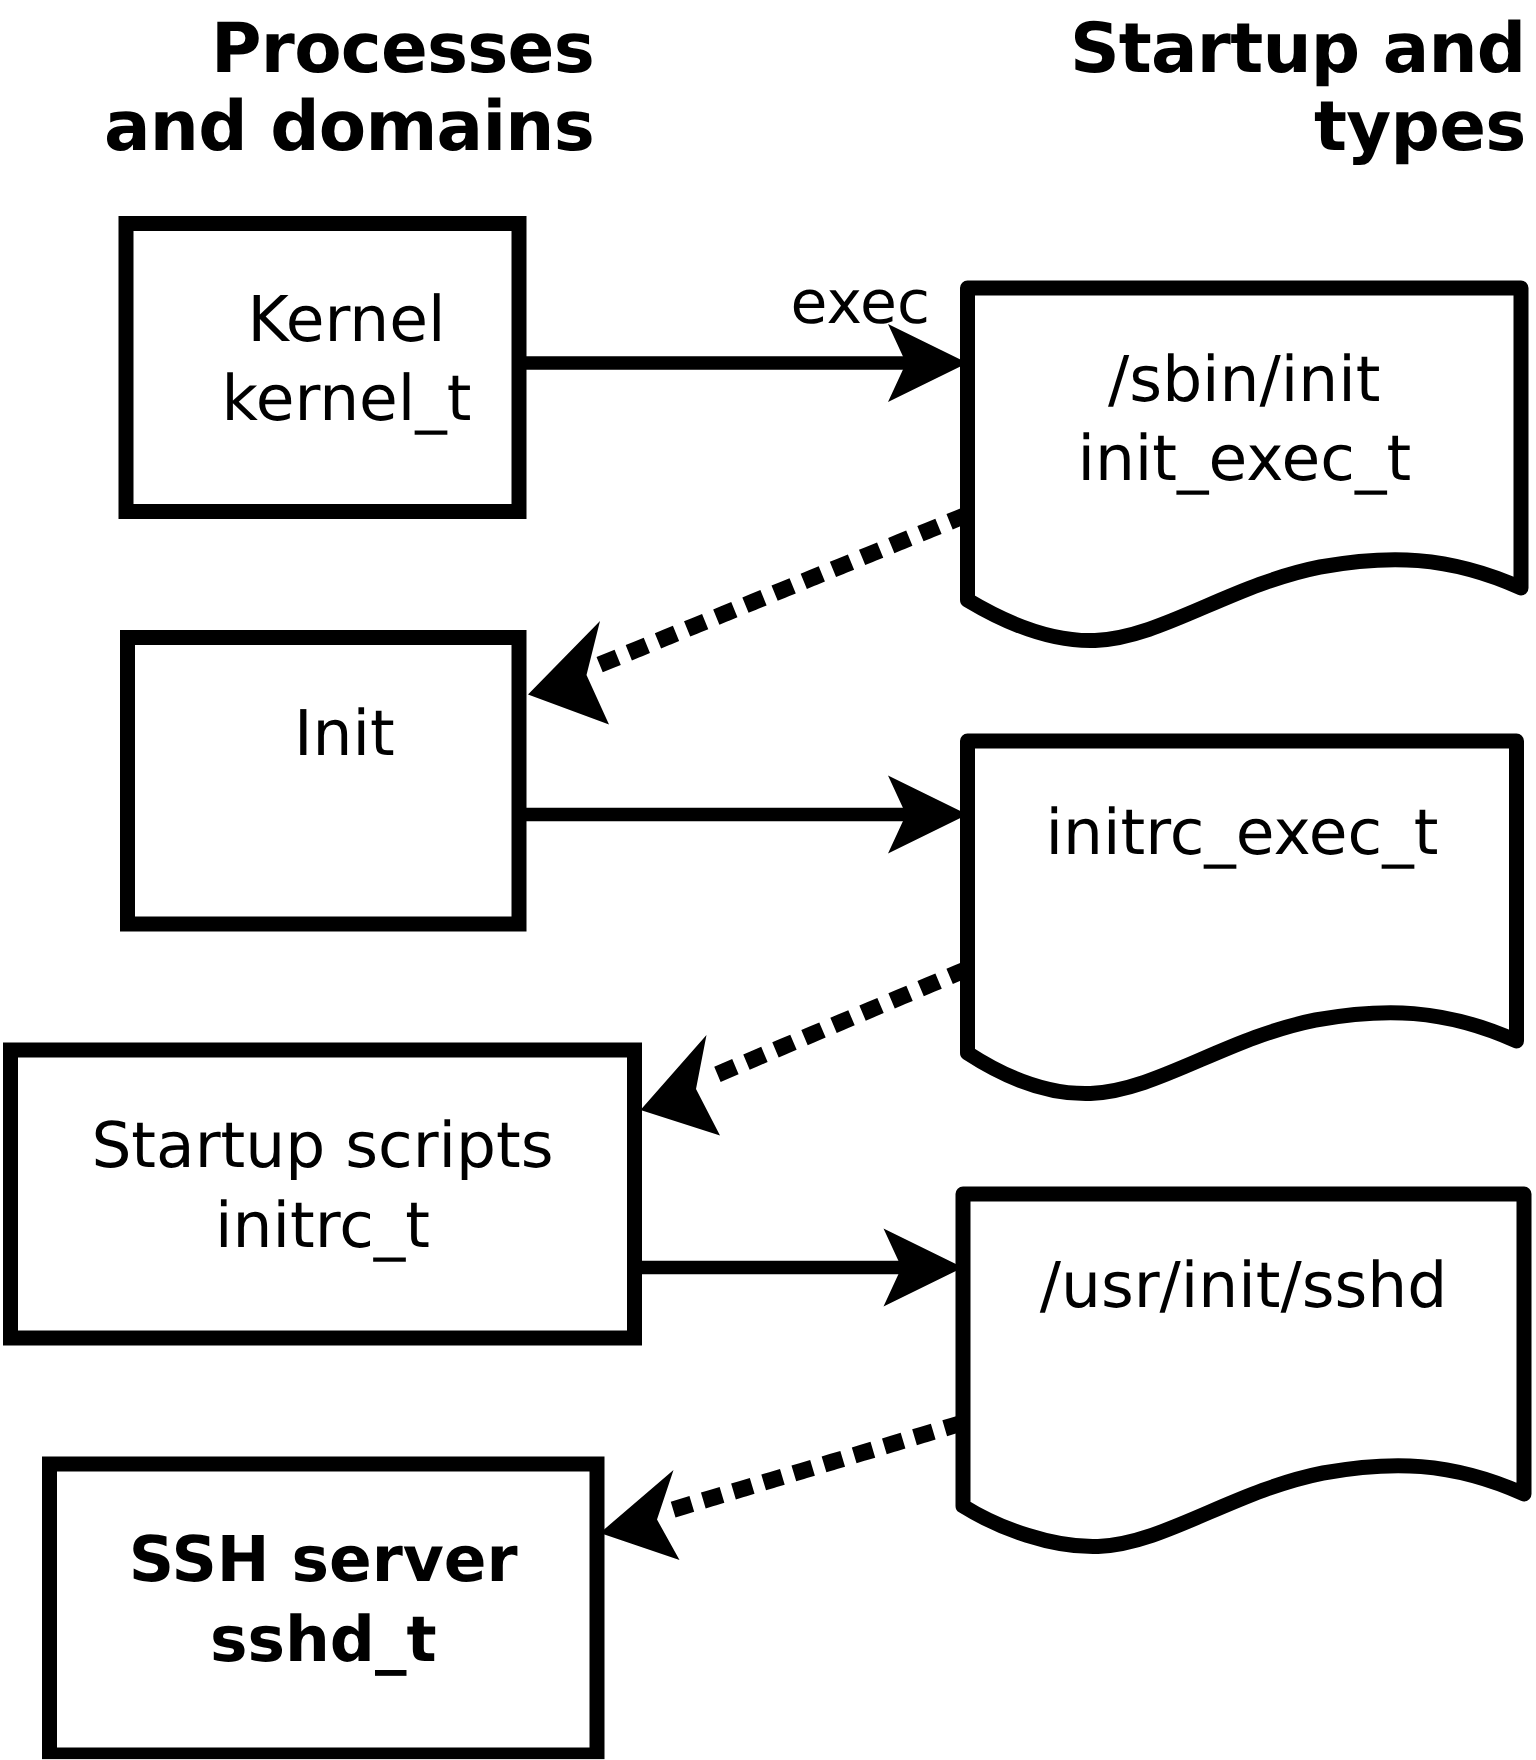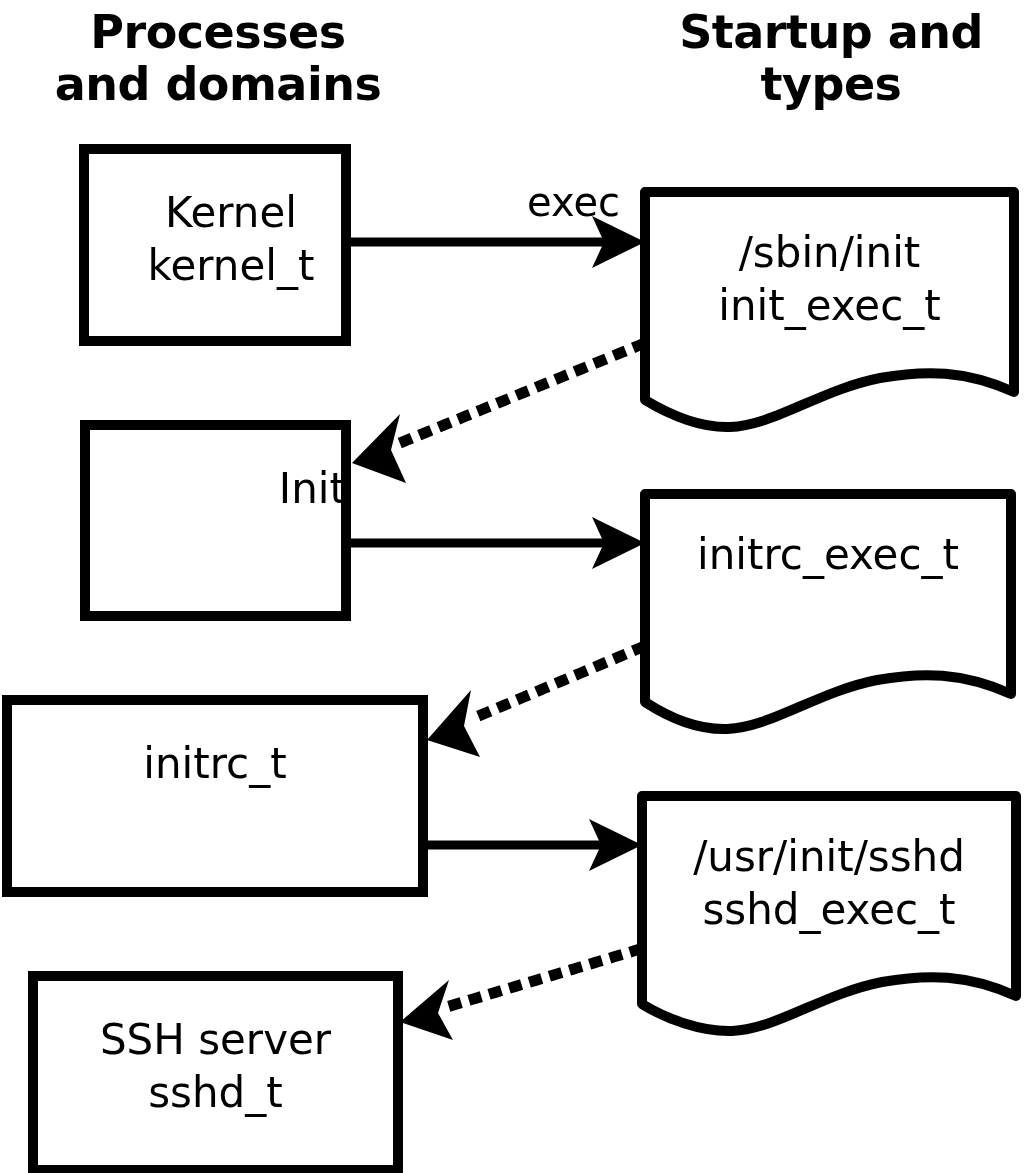"Processes" .col-title { text-align: center -> right }
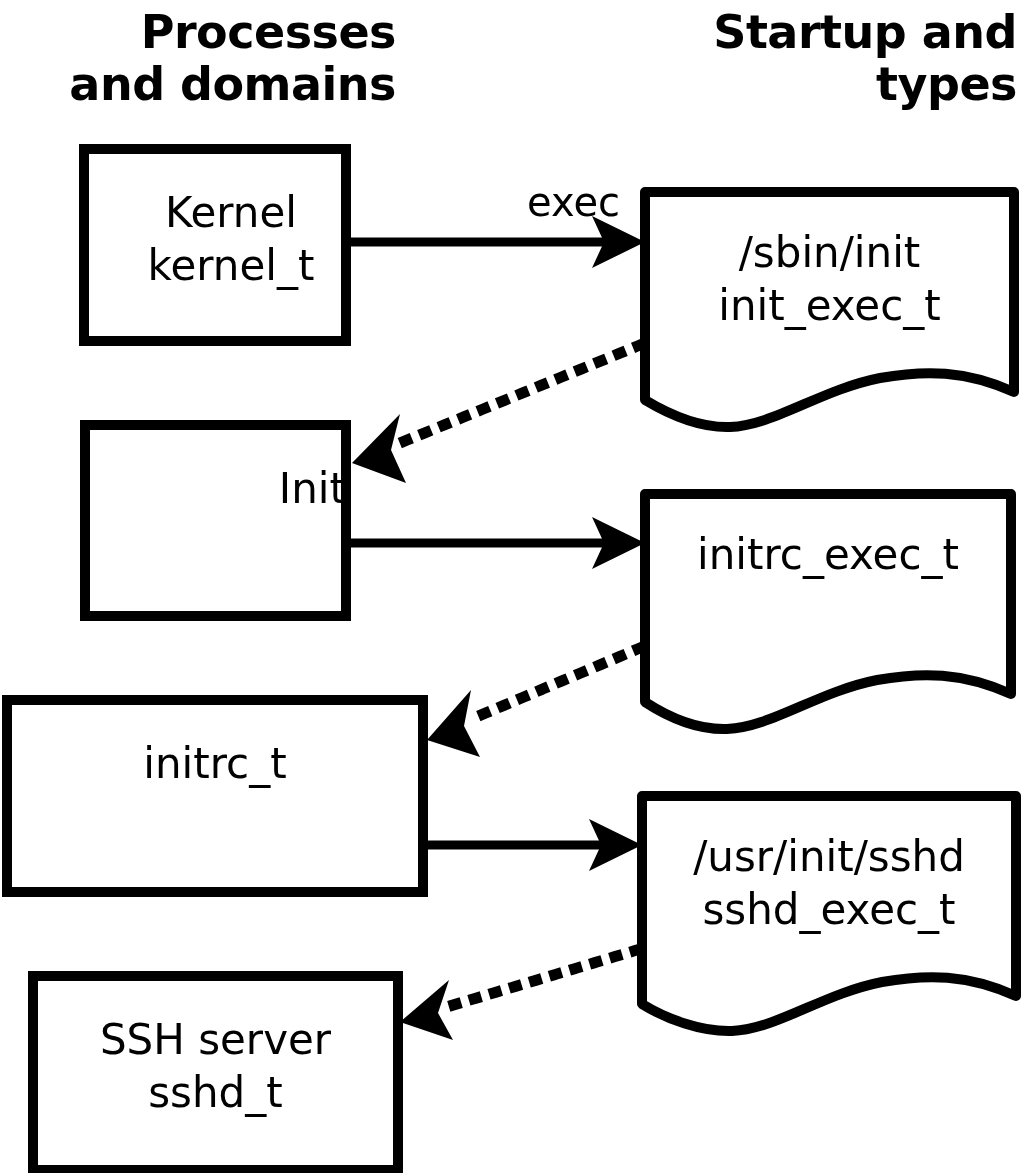"Init" div.node-label { left: 85px -> 99px; text-align: right -> none }
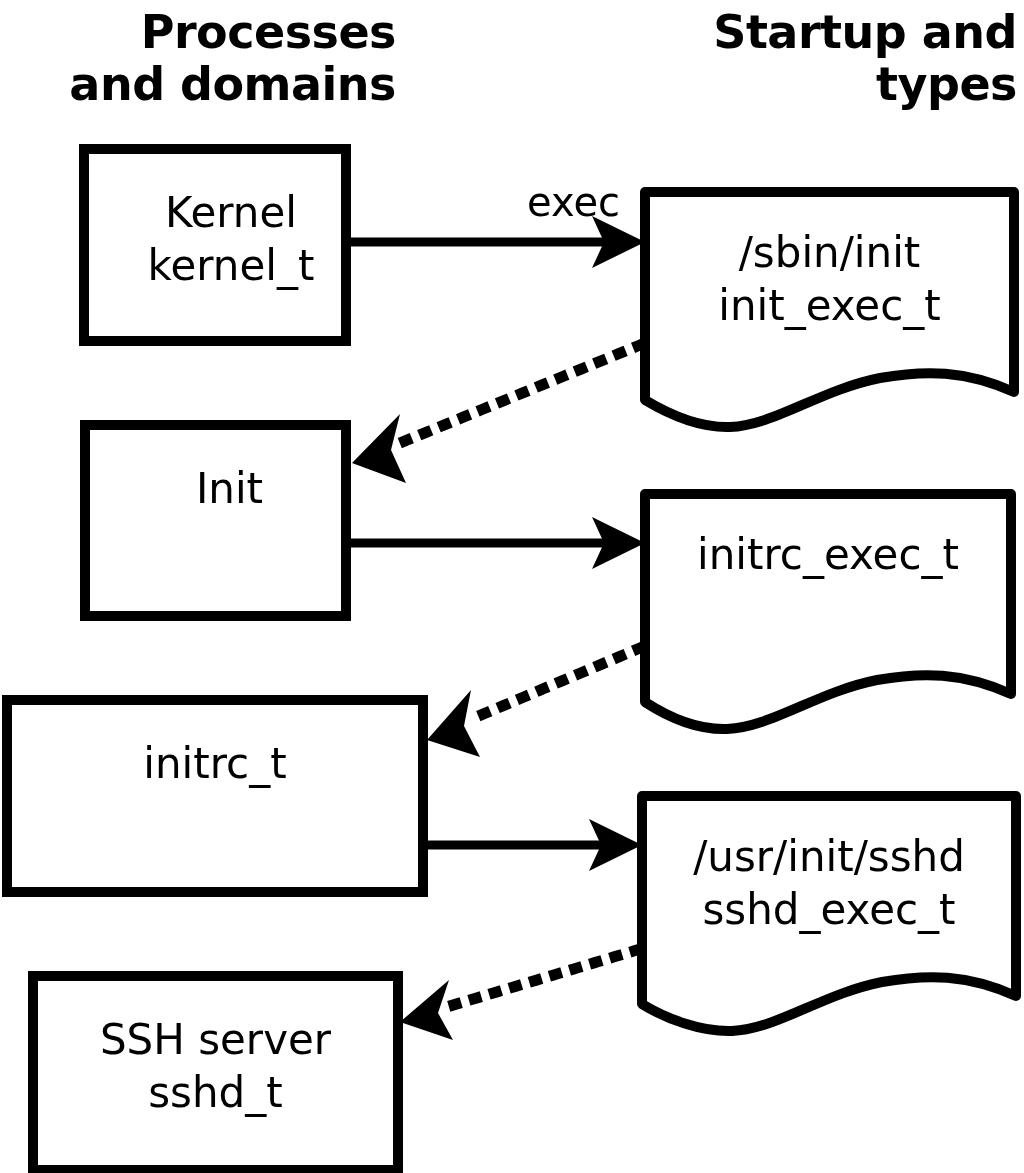"Startup scripts" div { html: none -> <div>Startup scripts</div> }
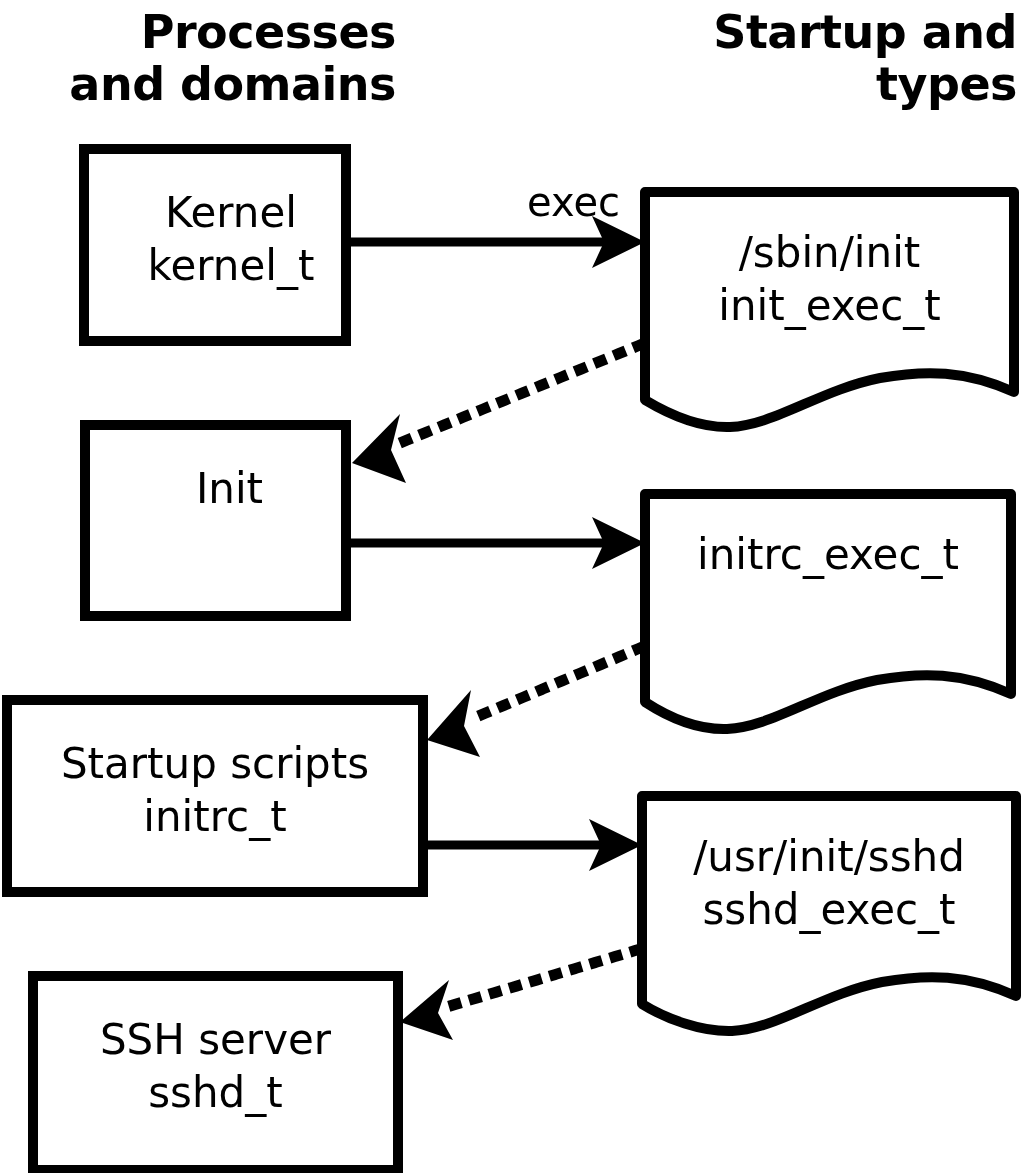"sshd_exec_t" div { html: <div>sshd_exec_t</div> -> none }
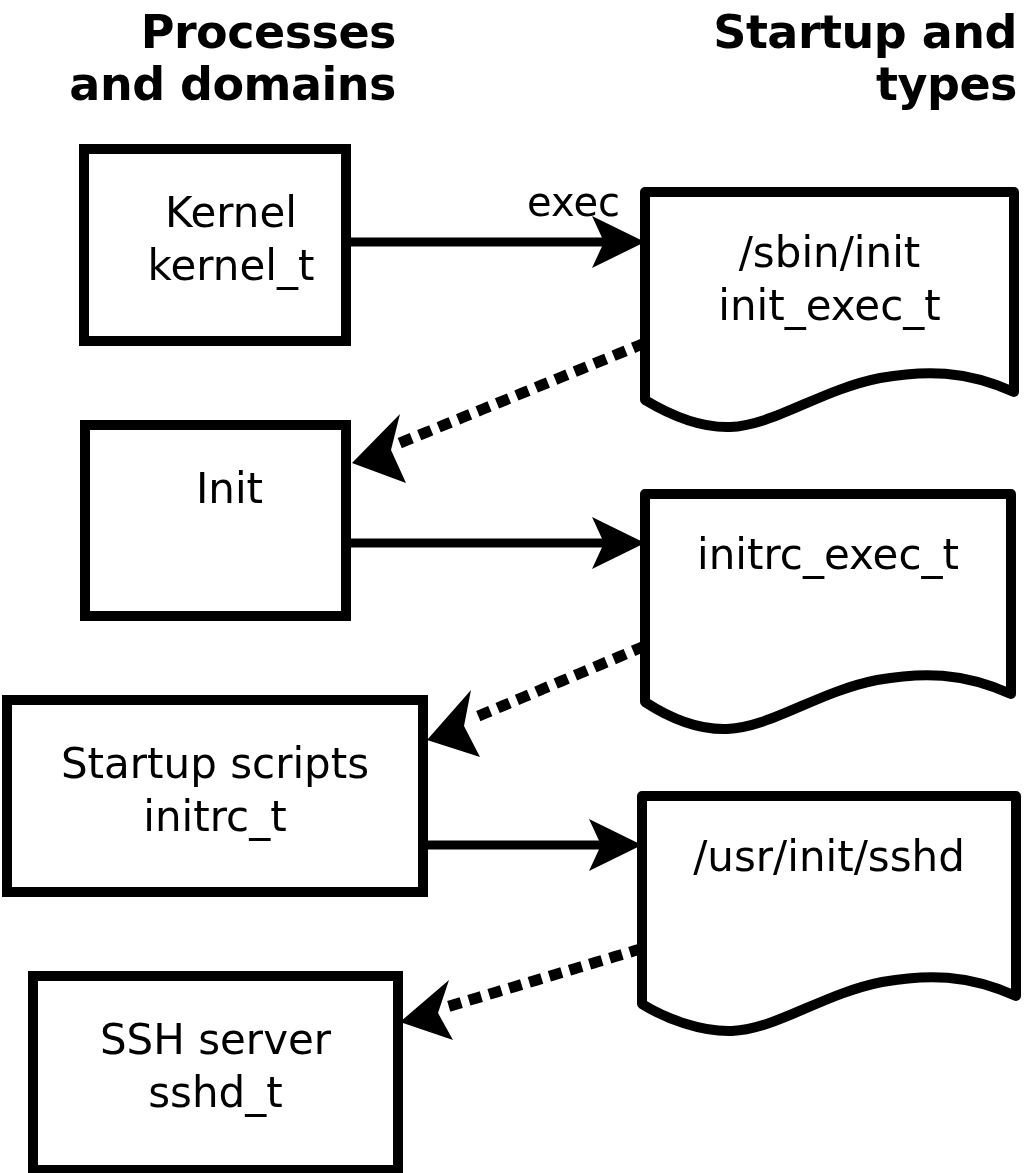"SSH server" div.node-label { font-weight: none -> bold }
